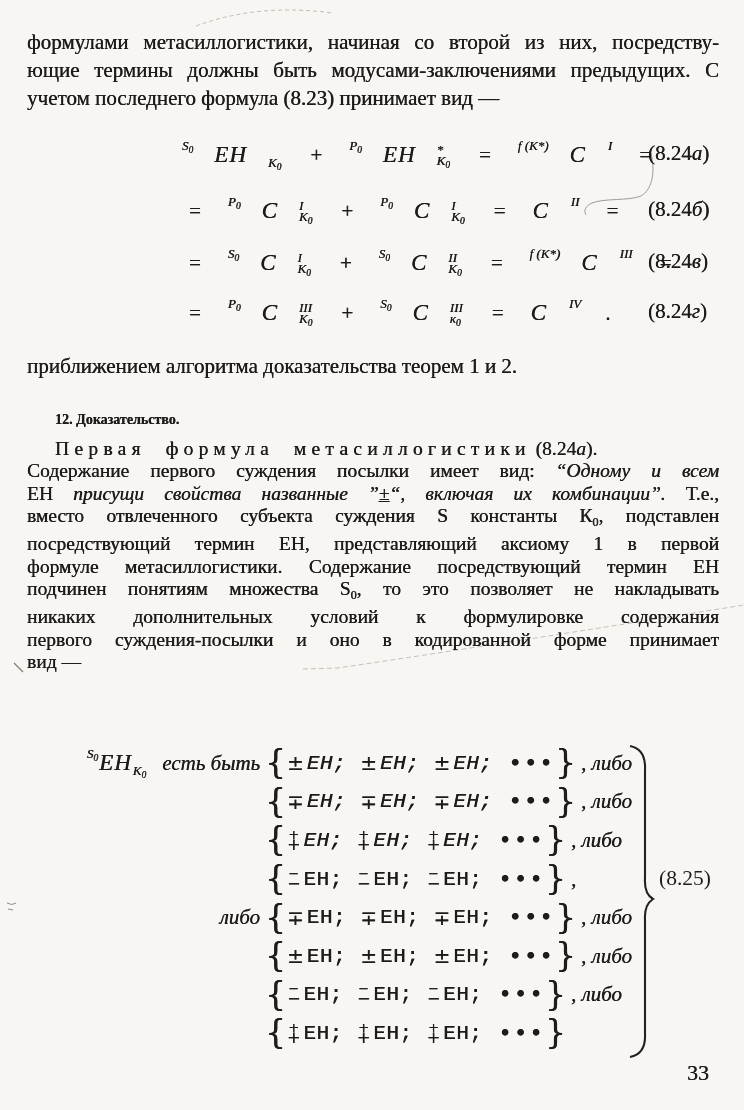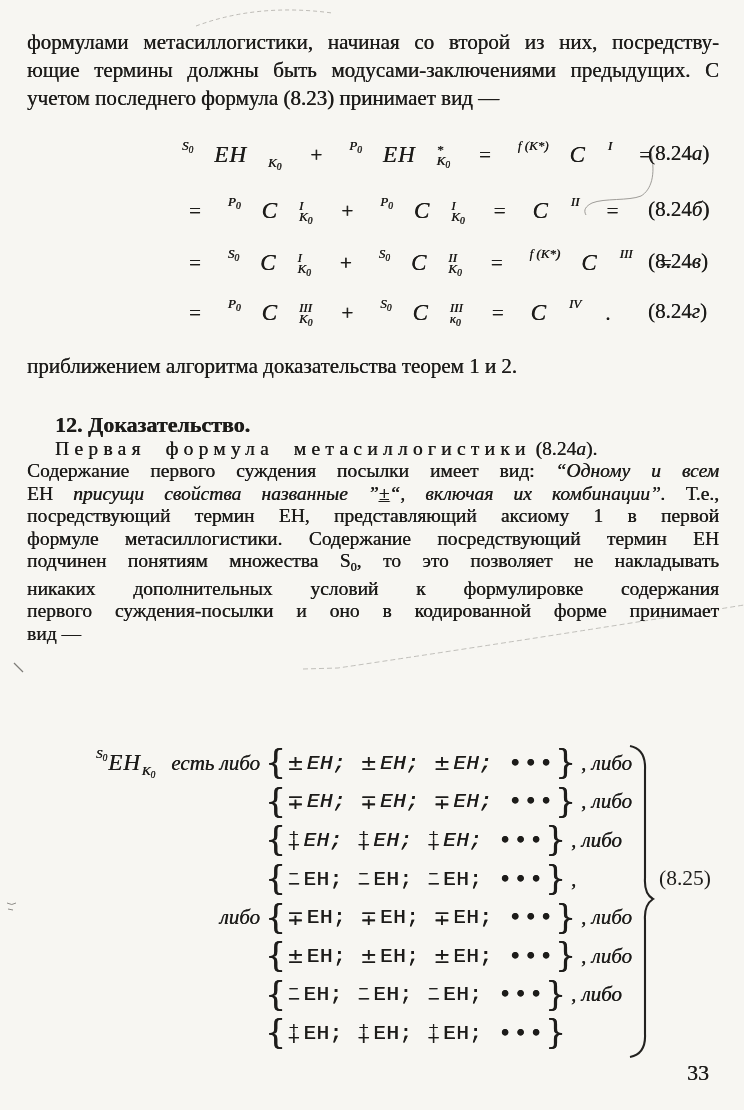"12. Доказательство." .hdr { font-size: 22px -> 14px }
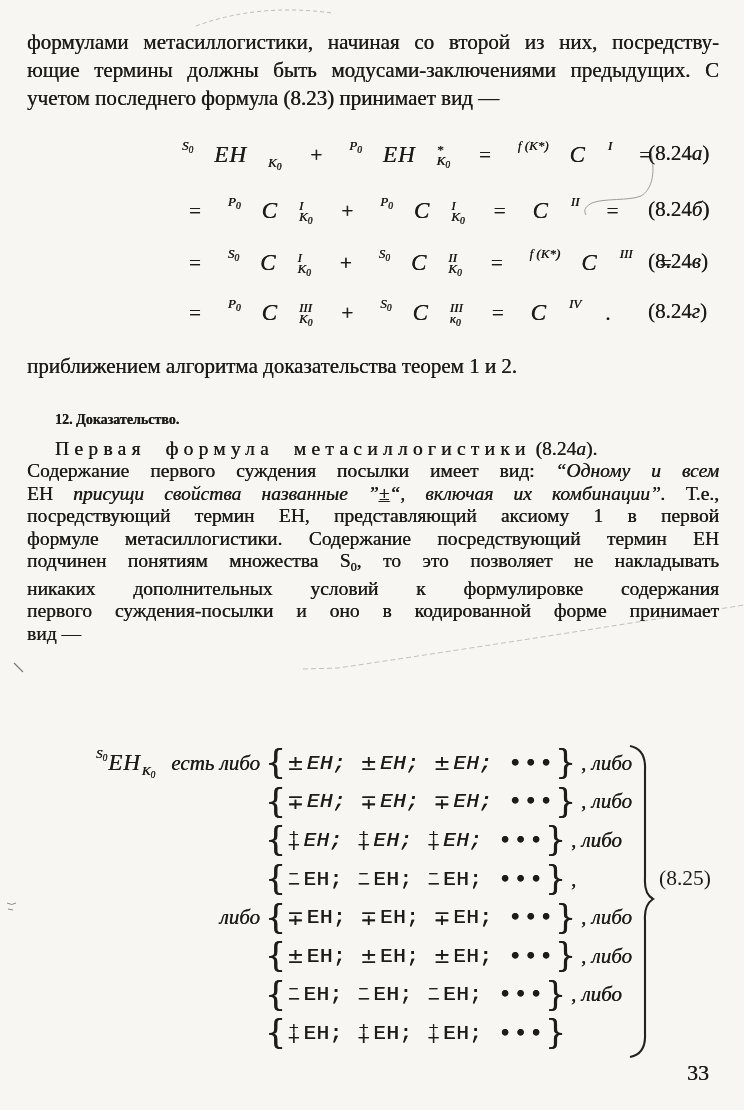"вместо отвлеченного субъекта суждения S" div.ln { html: none -> <div><span>вместо отвлеченного субъекта суждения S константы К</span><span>0</span><span>, подставлен</span></div> }
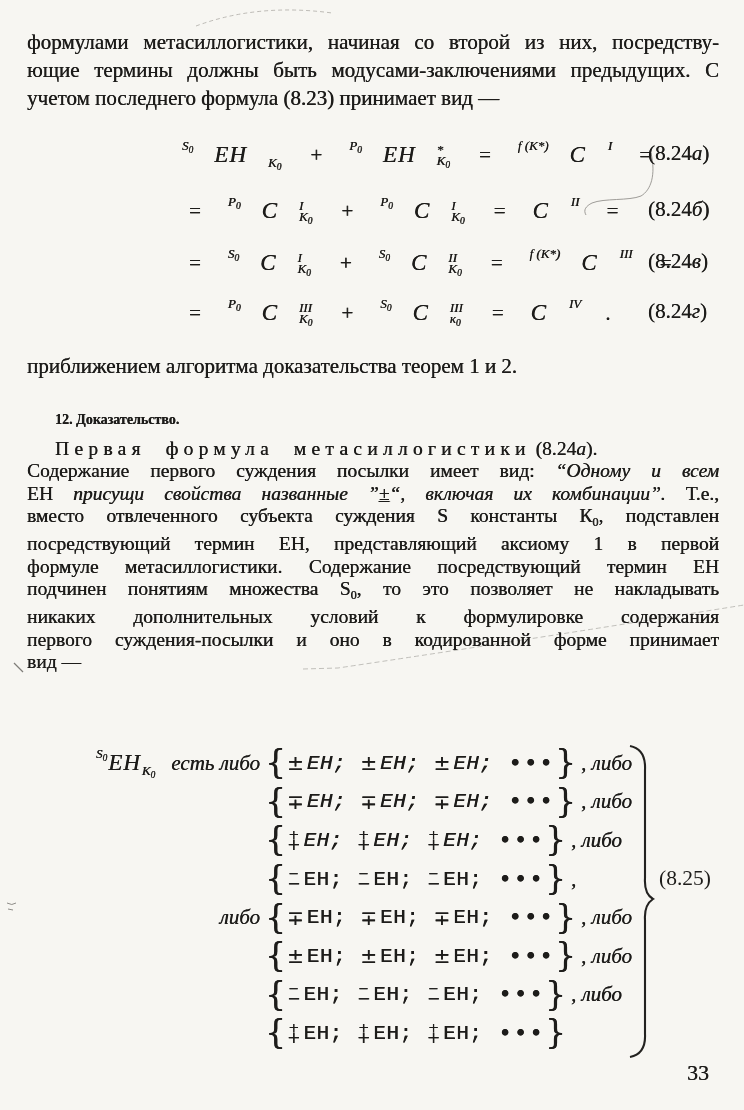"есть либо" span.it { text: либо -> быть }
